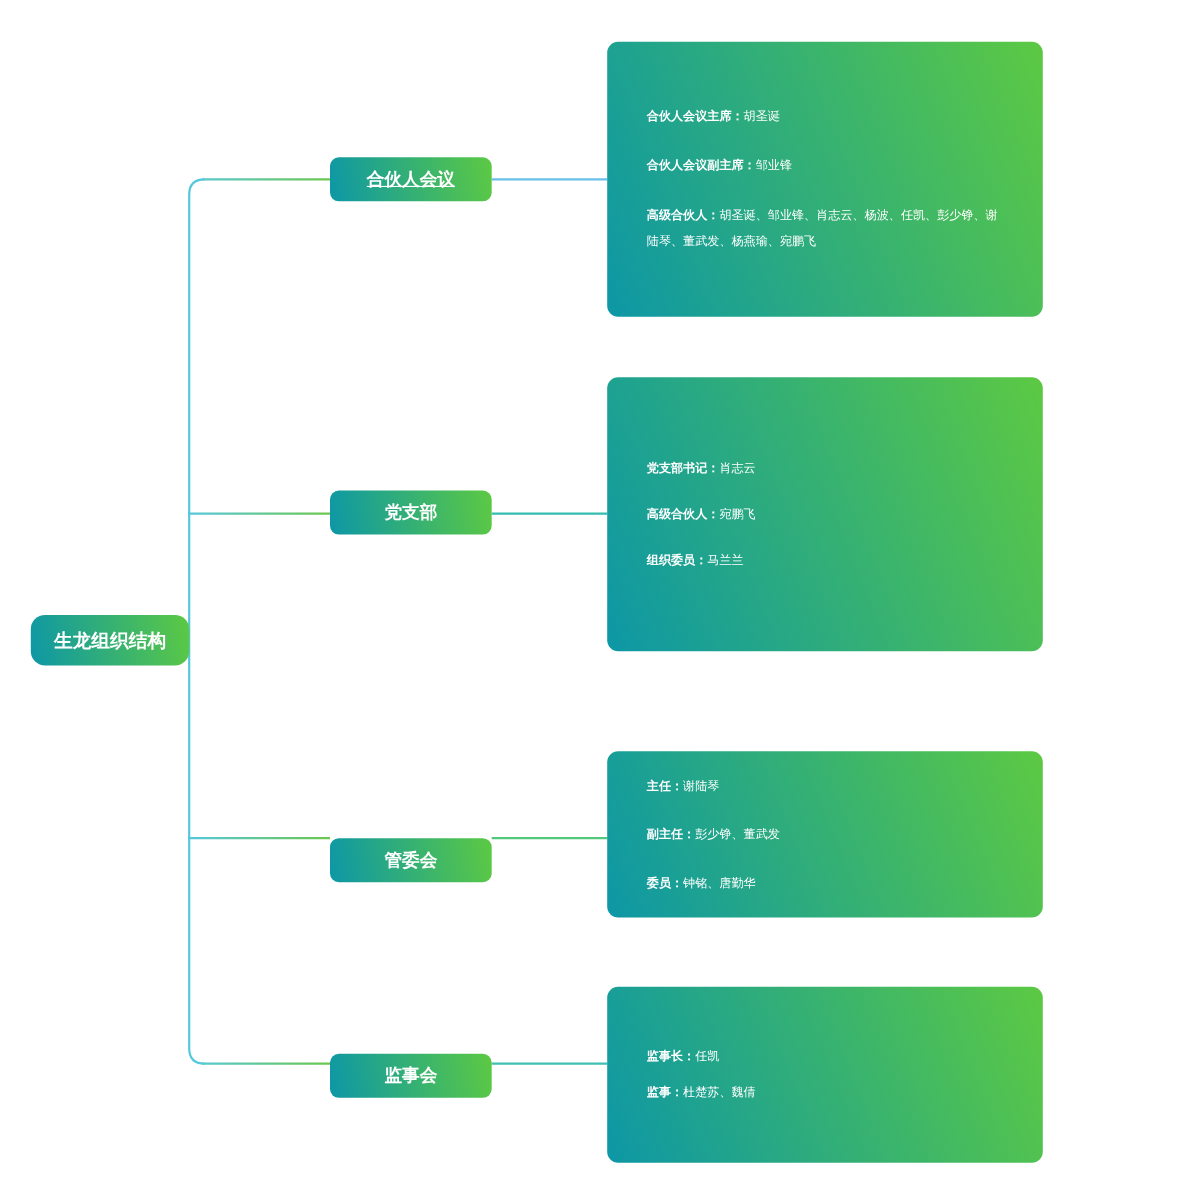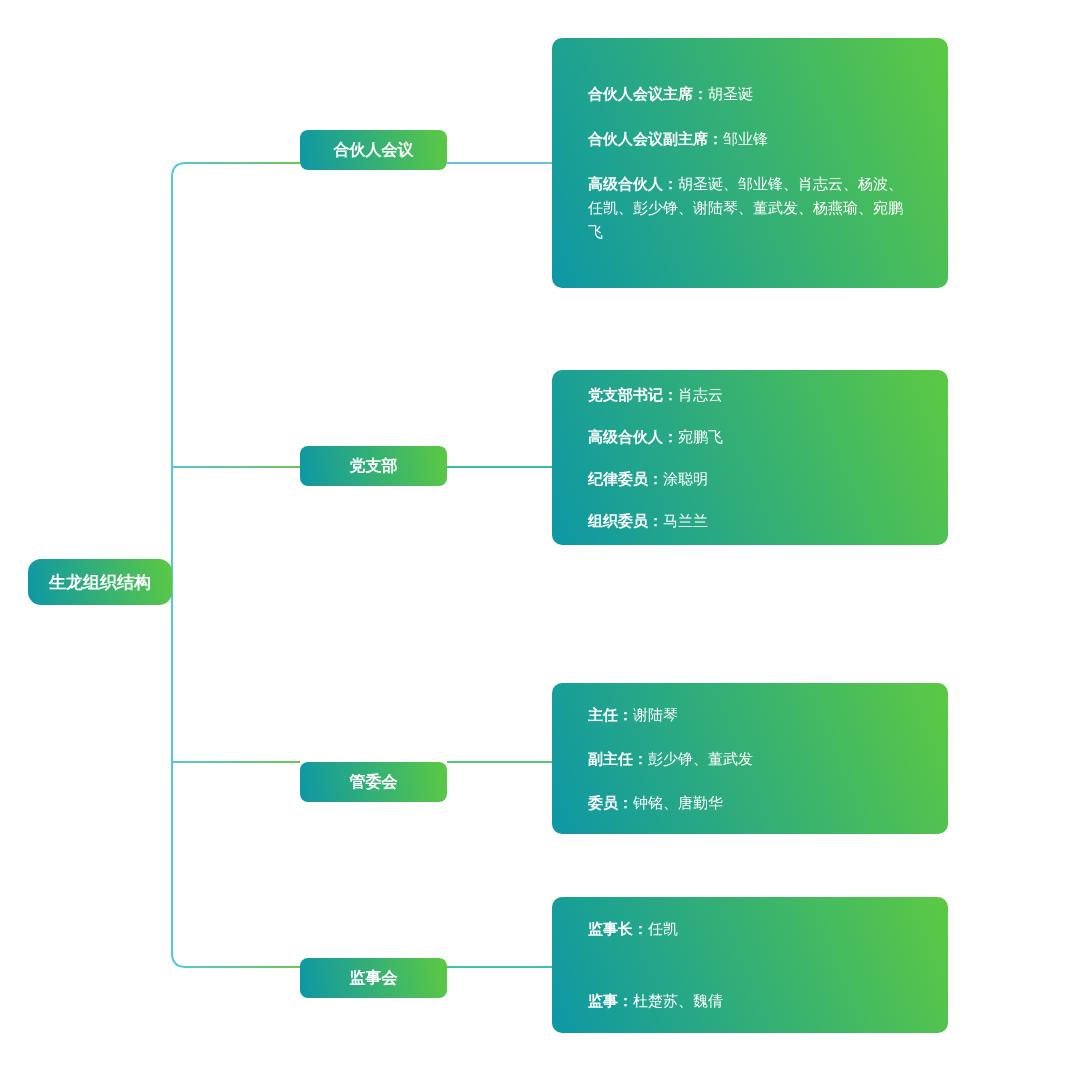"合伙人会议主席：胡圣诞" .card p { font-size: 15px -> 11px }
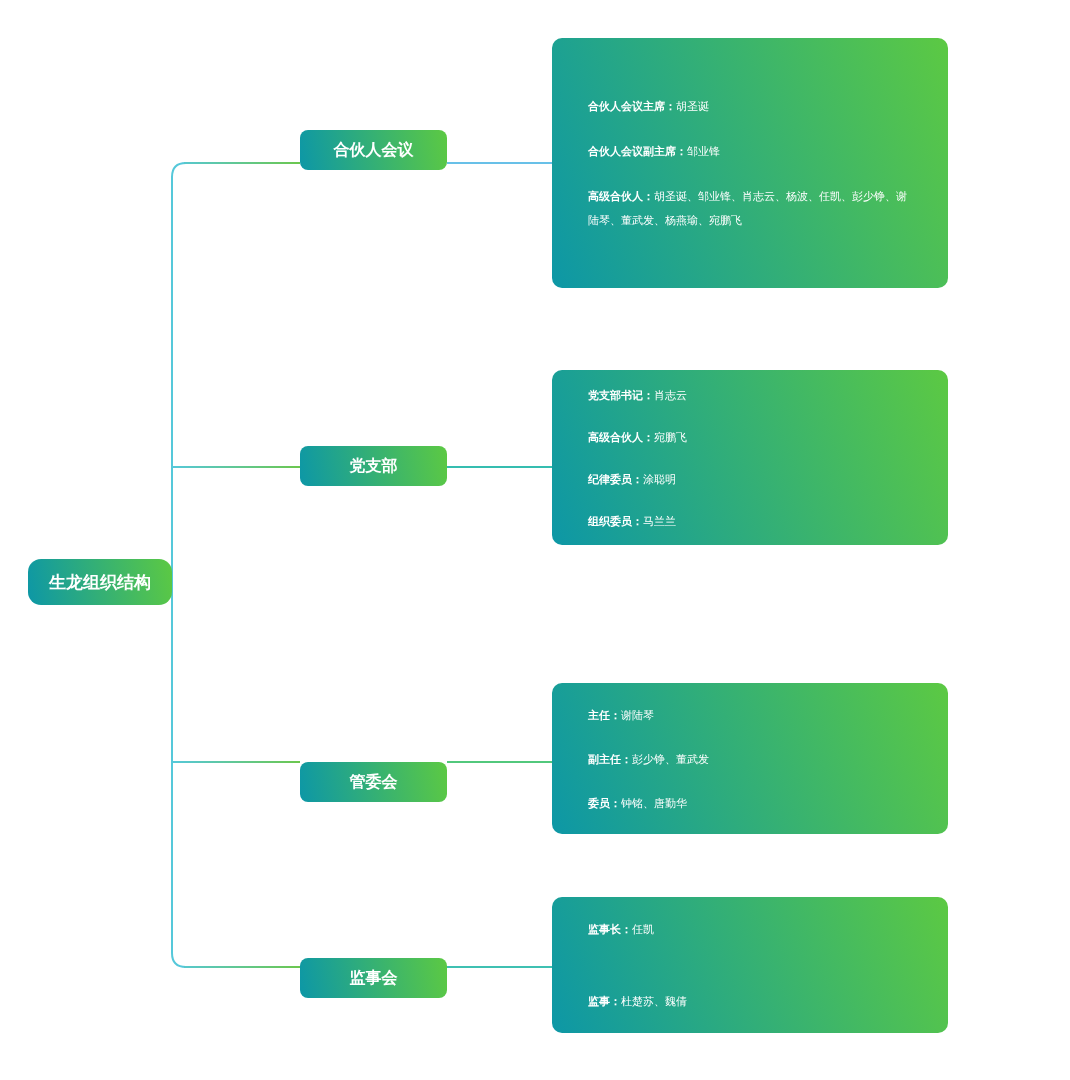"合伙人会议" .b1 { text-decoration: none -> underline; top: 130px -> 143px }
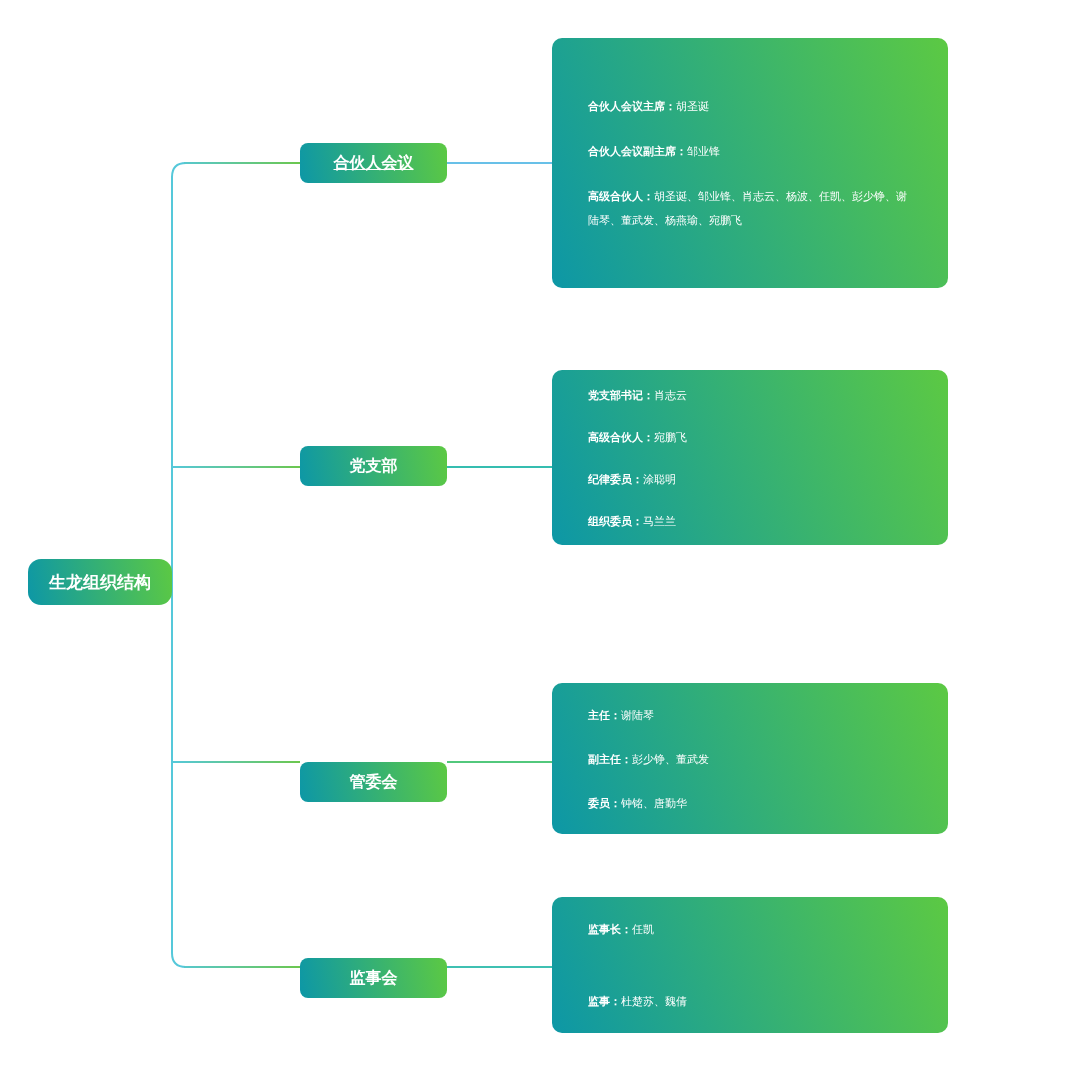"党支部书记：肖志云" .c2 { height: 175px -> 249px; margin-top: 27px -> none }
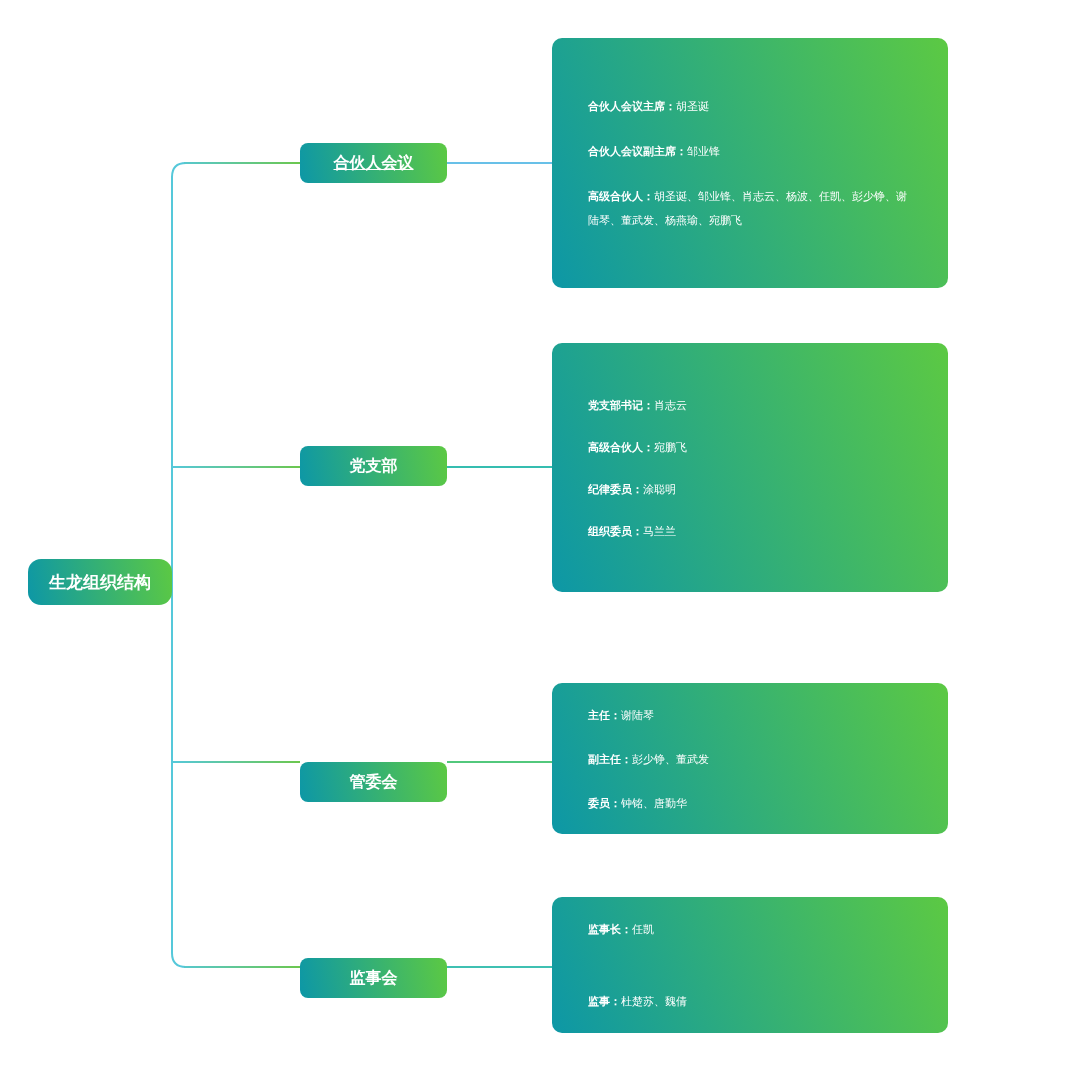"纪律委员：涂聪明" p { html: <p><strong>纪律委员：</strong><span>涂聪明</span></p> -> none }
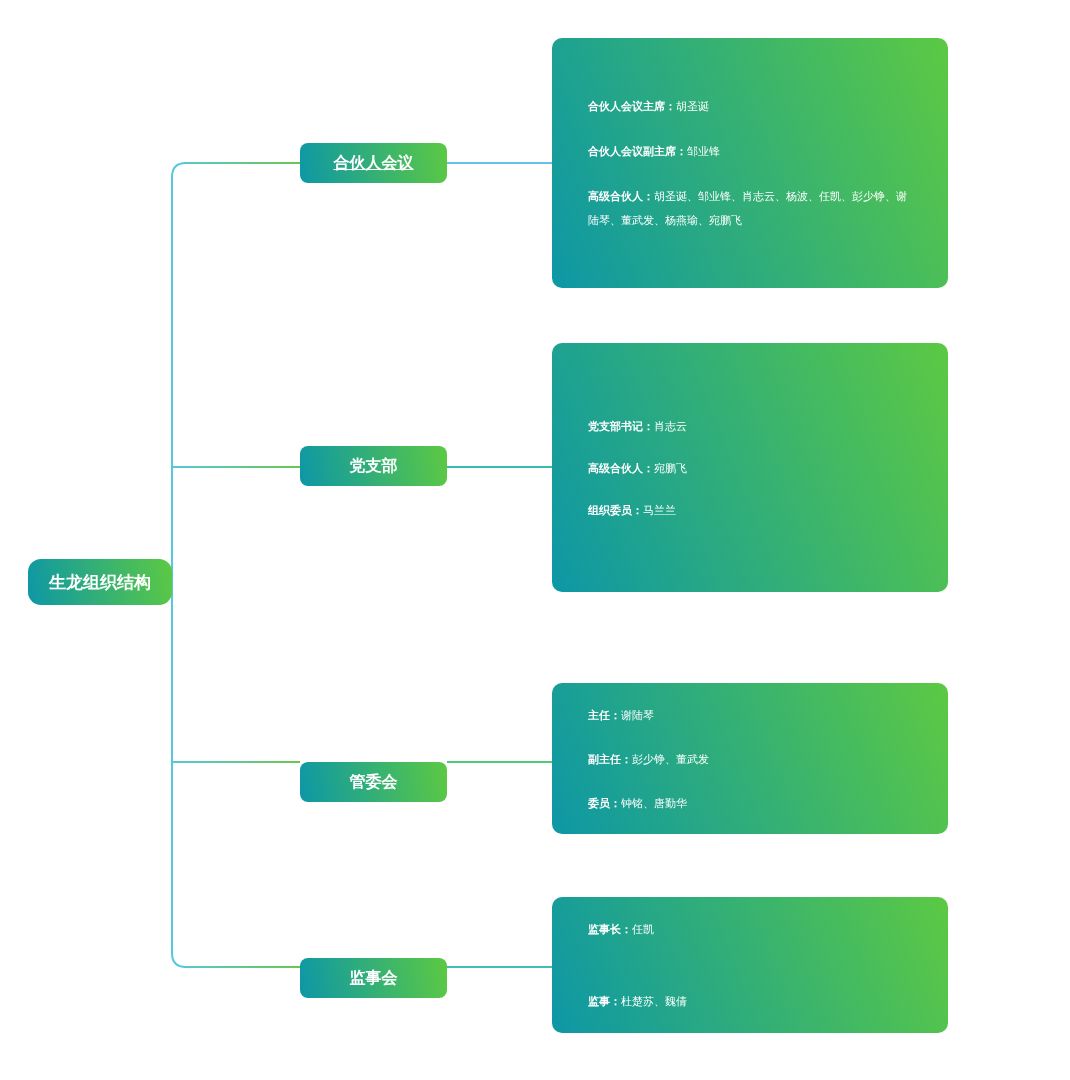"监事长：任凯" .c4 { height: 136px -> 160px; justify-content: space-between -> none }
